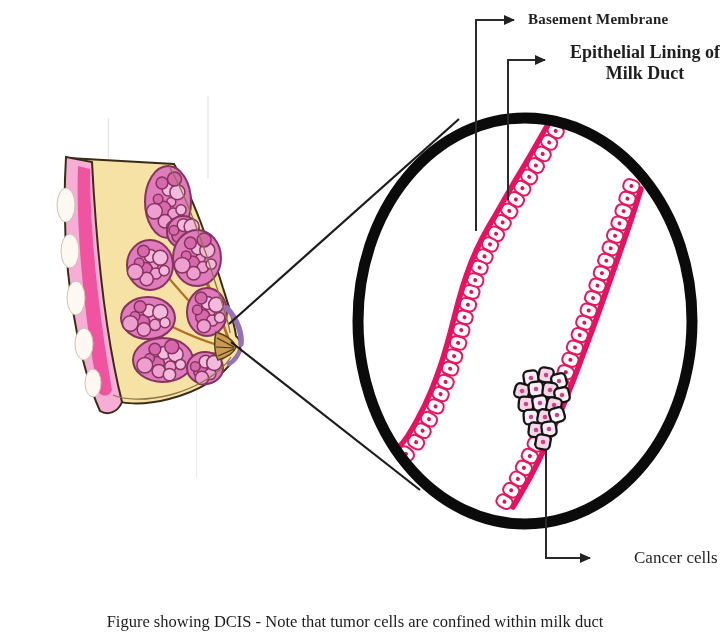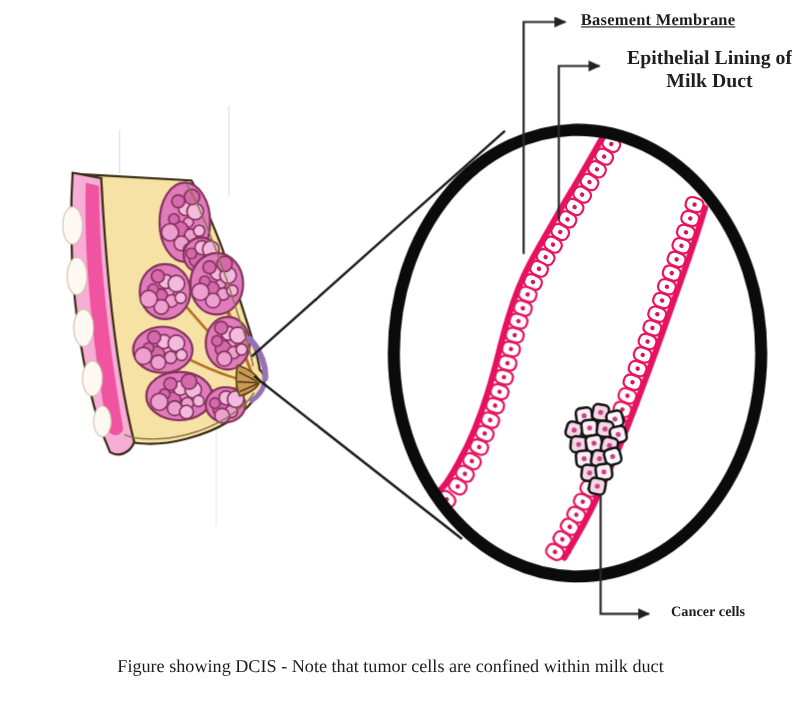"Basement Membrane" .label-basement { text-decoration: underline -> none }
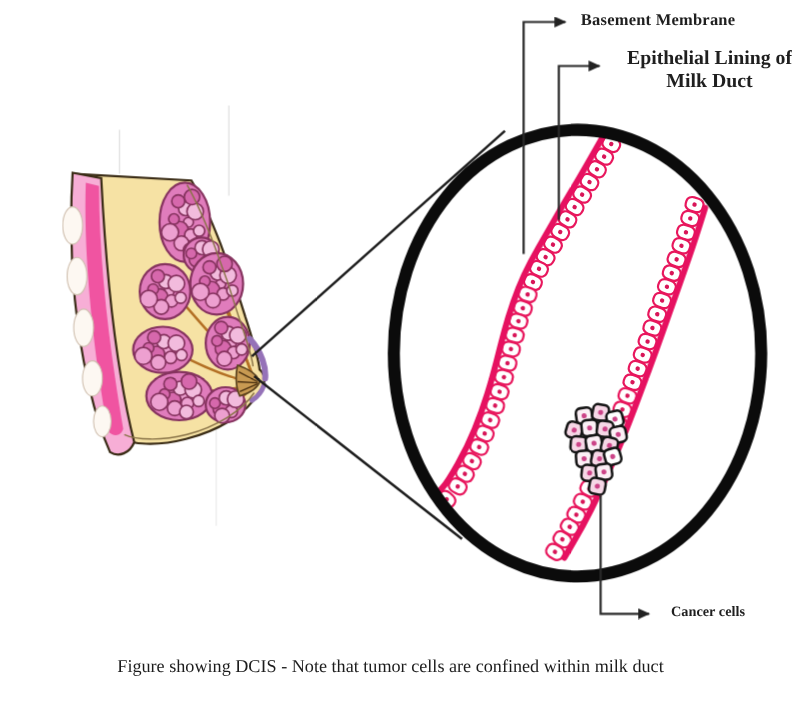"Cancer cells" .label-cancer { font-size: 13px -> 17px; font-weight: 700 -> 400; left: 610px -> 634px }
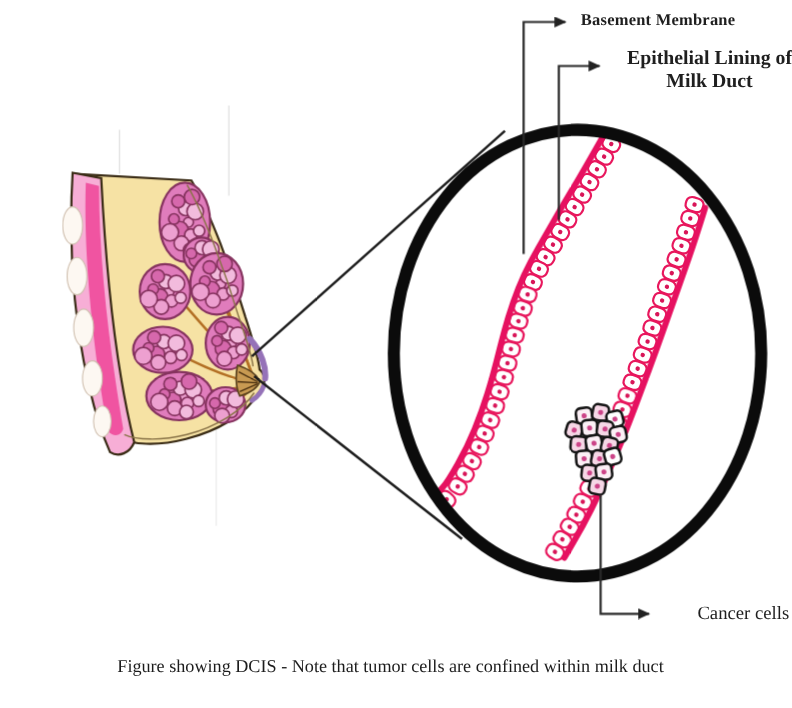"Figure showing DCIS - Note" .caption { top: 595px -> 611px }
